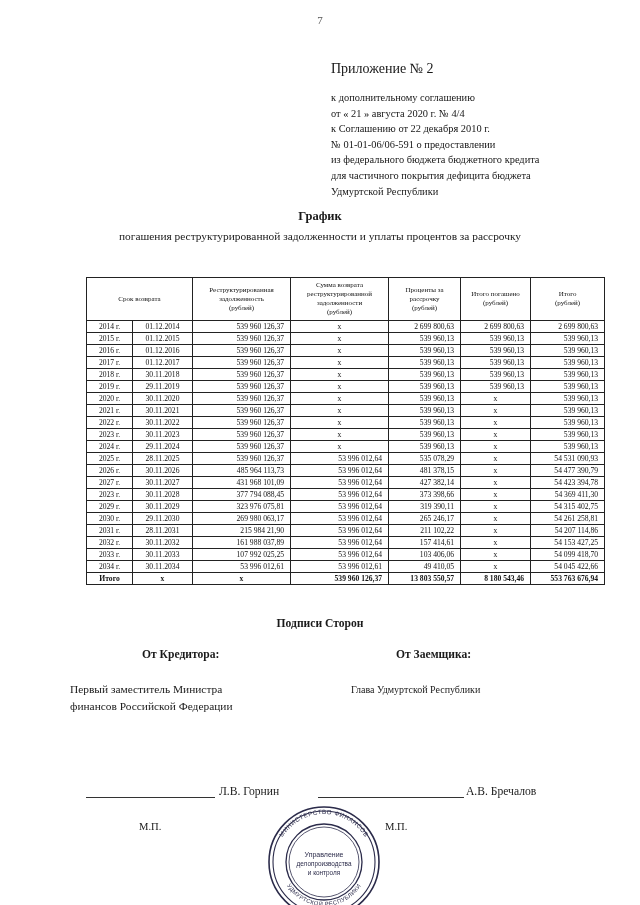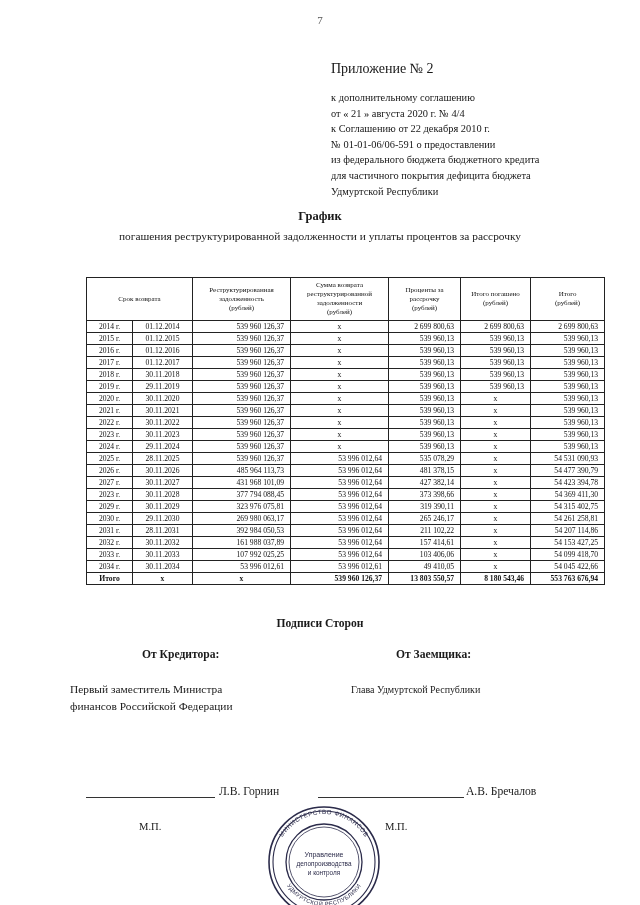"392 984 050,53" td.num { text: 392 984 050,53 -> 215 984 21,90 }
